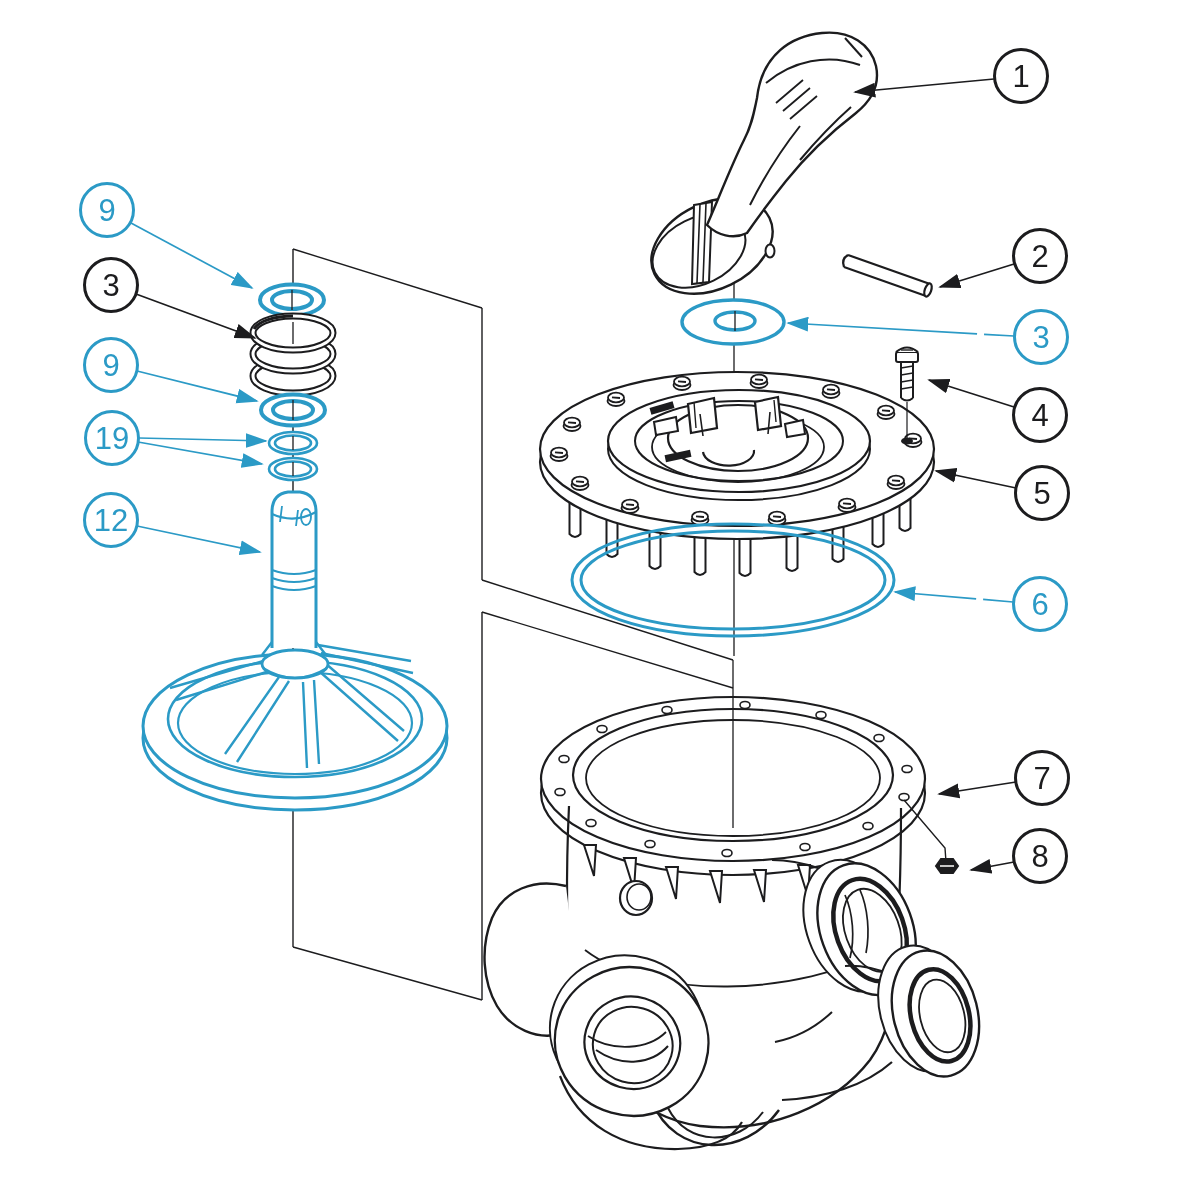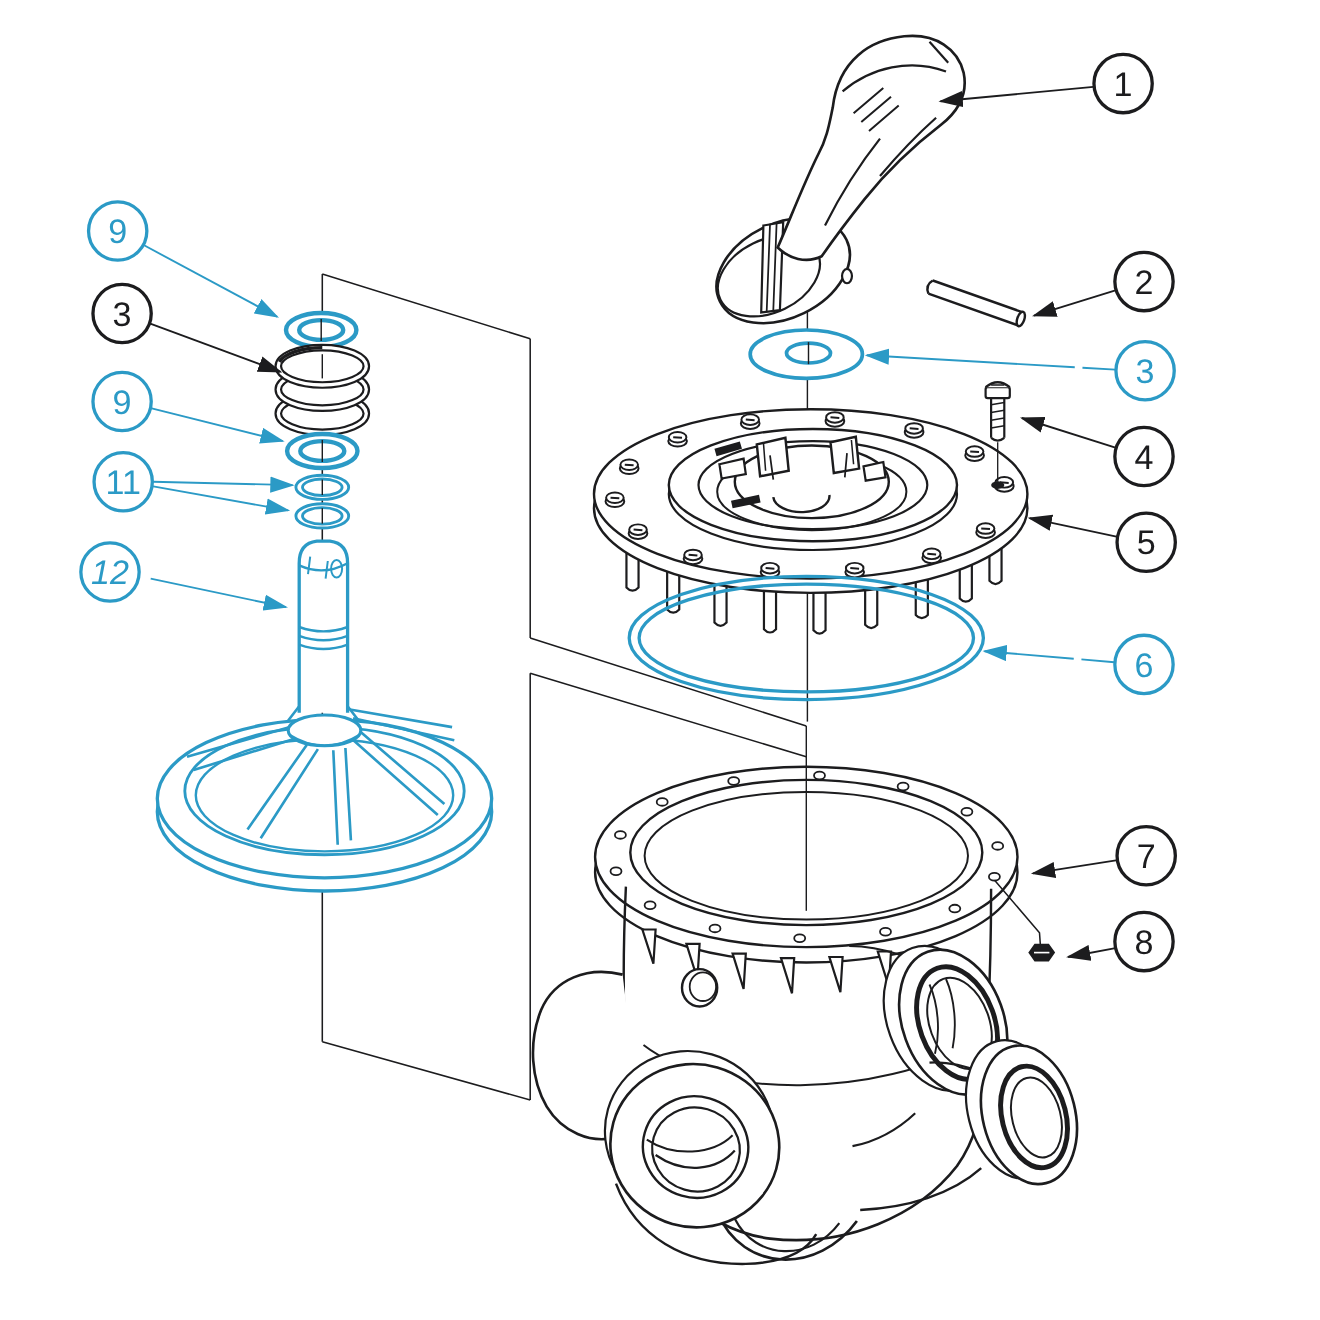"11" div.callout { text: 11 -> 19 }
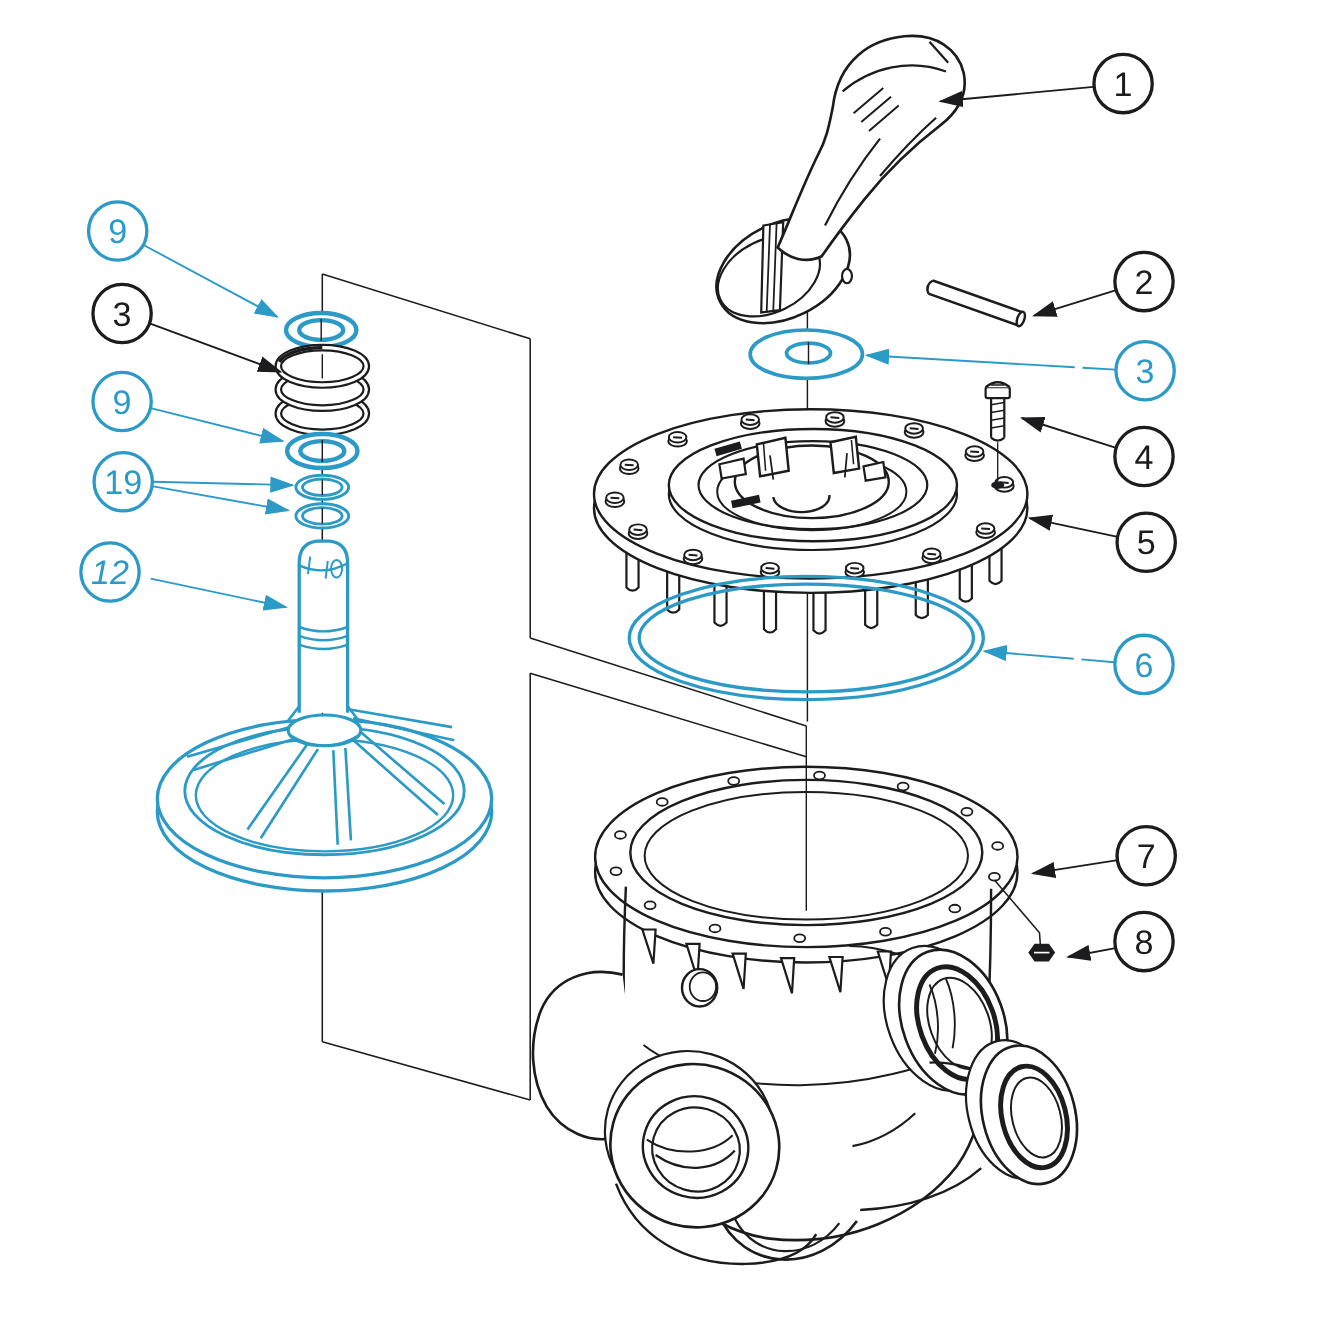"12" div.callout { font-style: italic -> none; left: 72px -> 83px }
